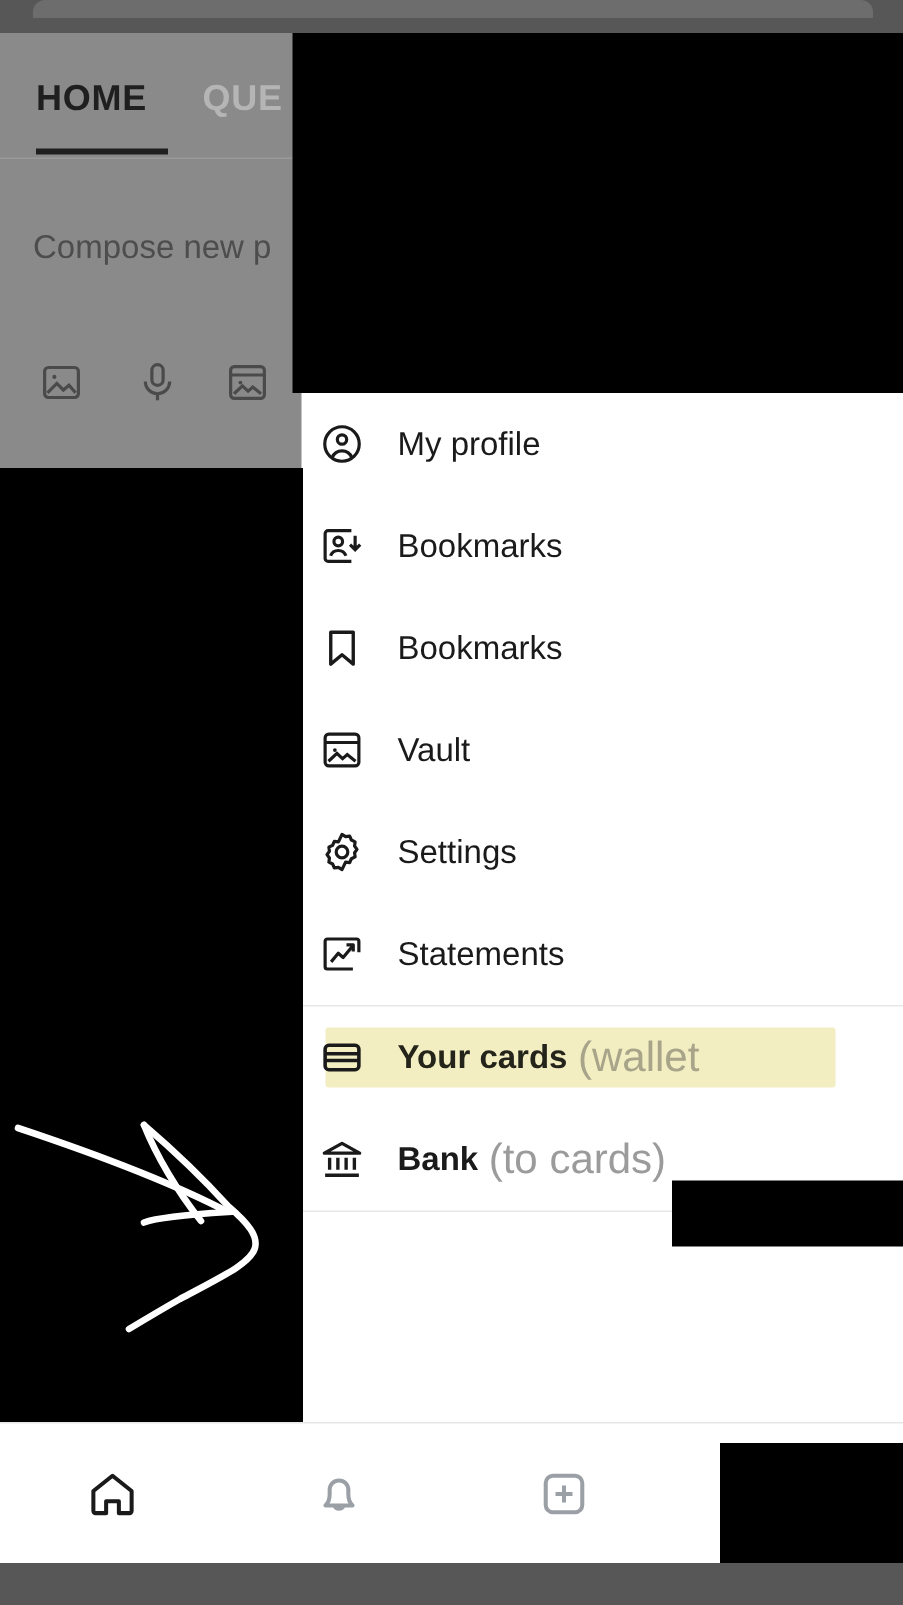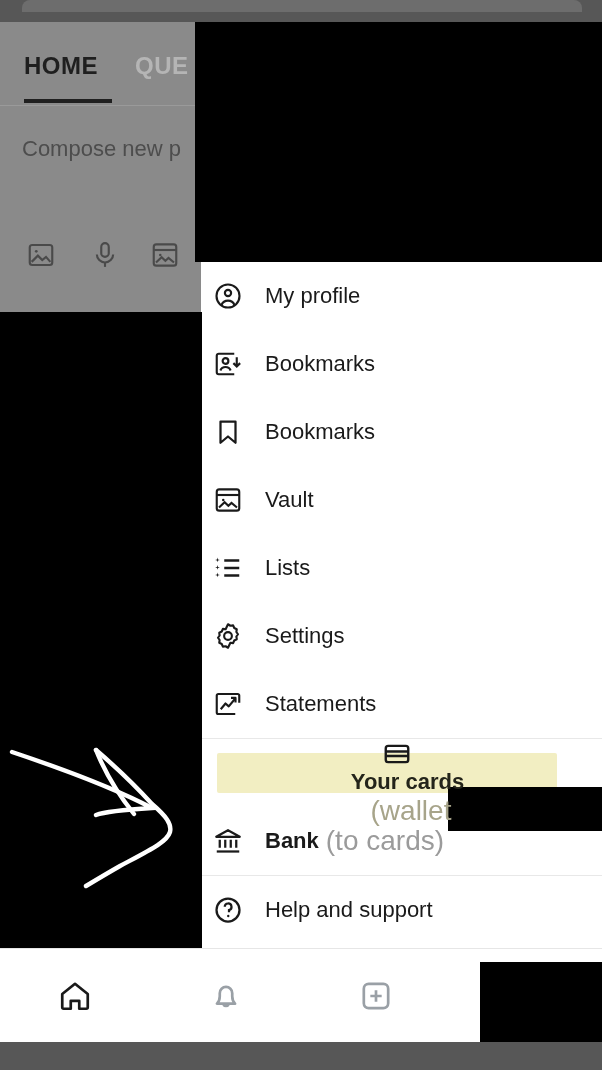"Compose new p" #compose-text { top: 136px -> 152px }
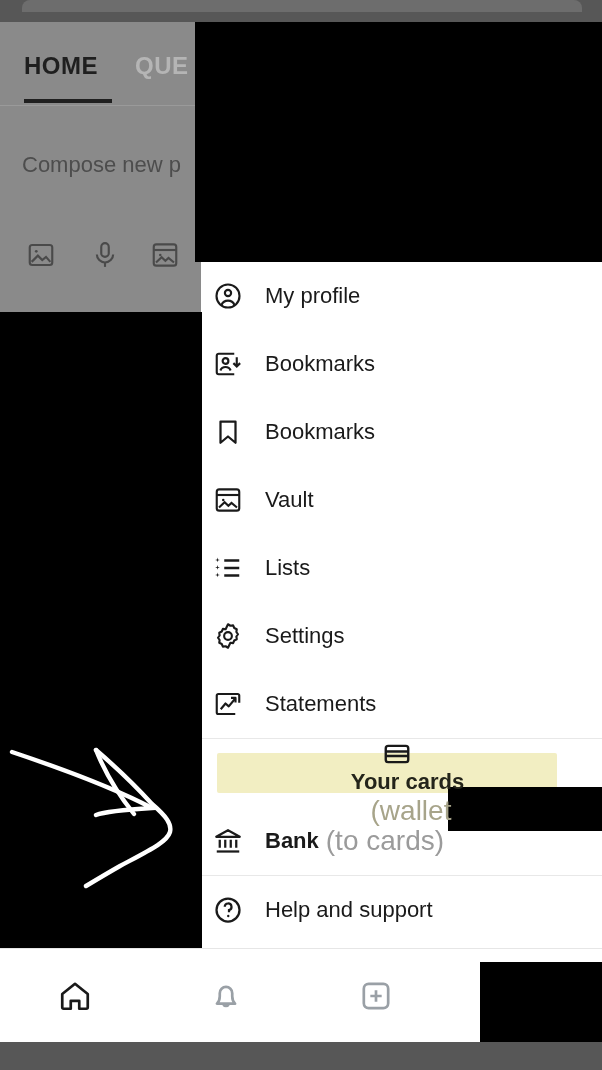"Lists" div.menu-row { html: <div> <span> <svg> <path></path> <path></path> <path></path> <path></path> </svg> </span> <span>Lists</span> </div> -> none }
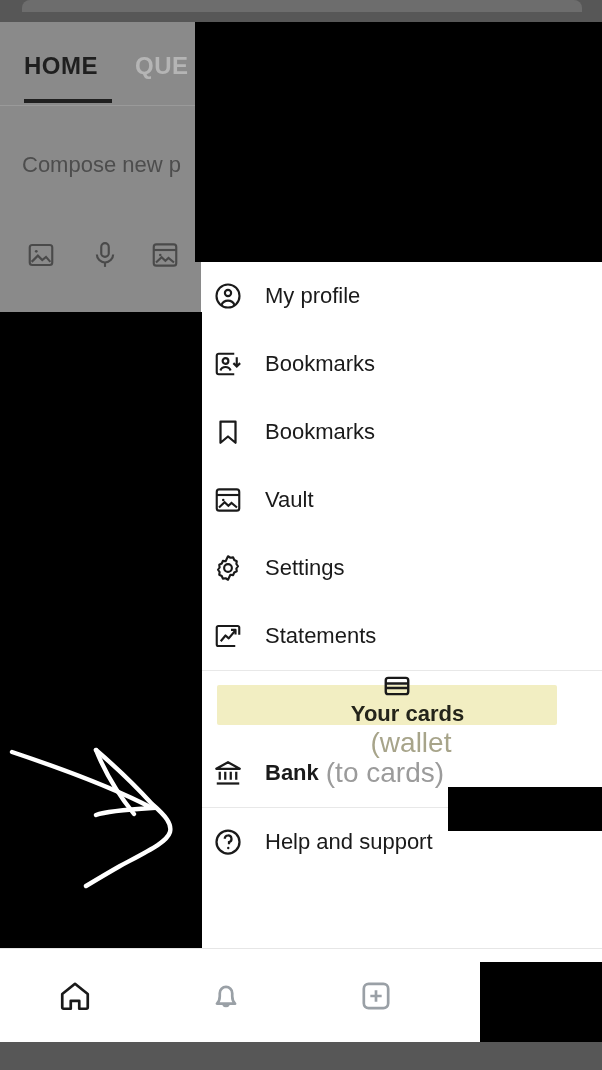"Your cards" #row-cards { flex-direction: column -> none }
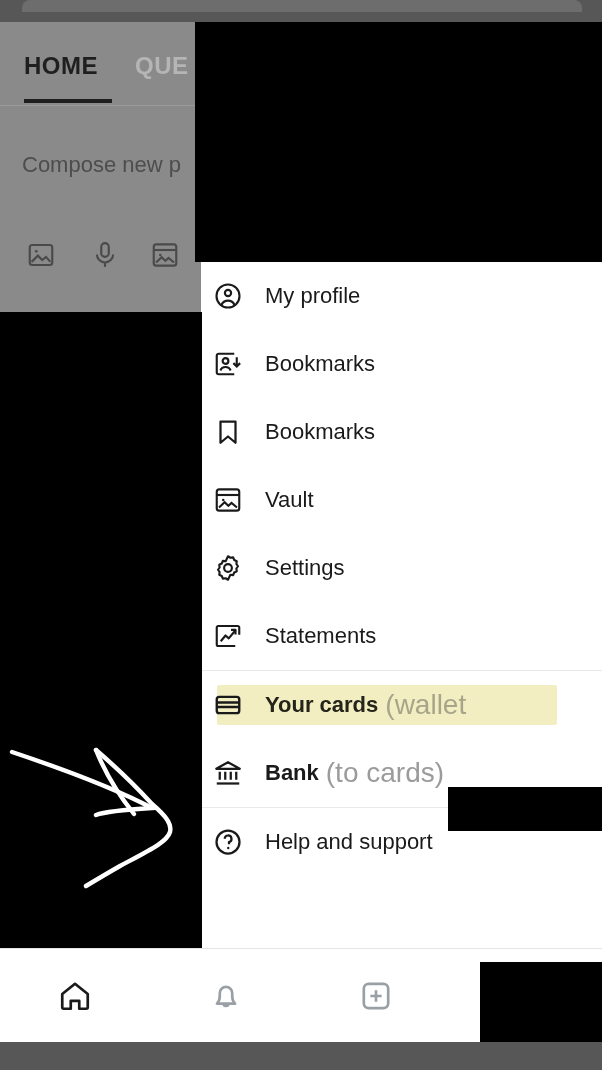"Help and support" div.menu-row { html: <div> <span> <svg> <circle></circle> <path></path> <circle></circle> </svg> </span> <span>Help and support</span> </div> -> none }
